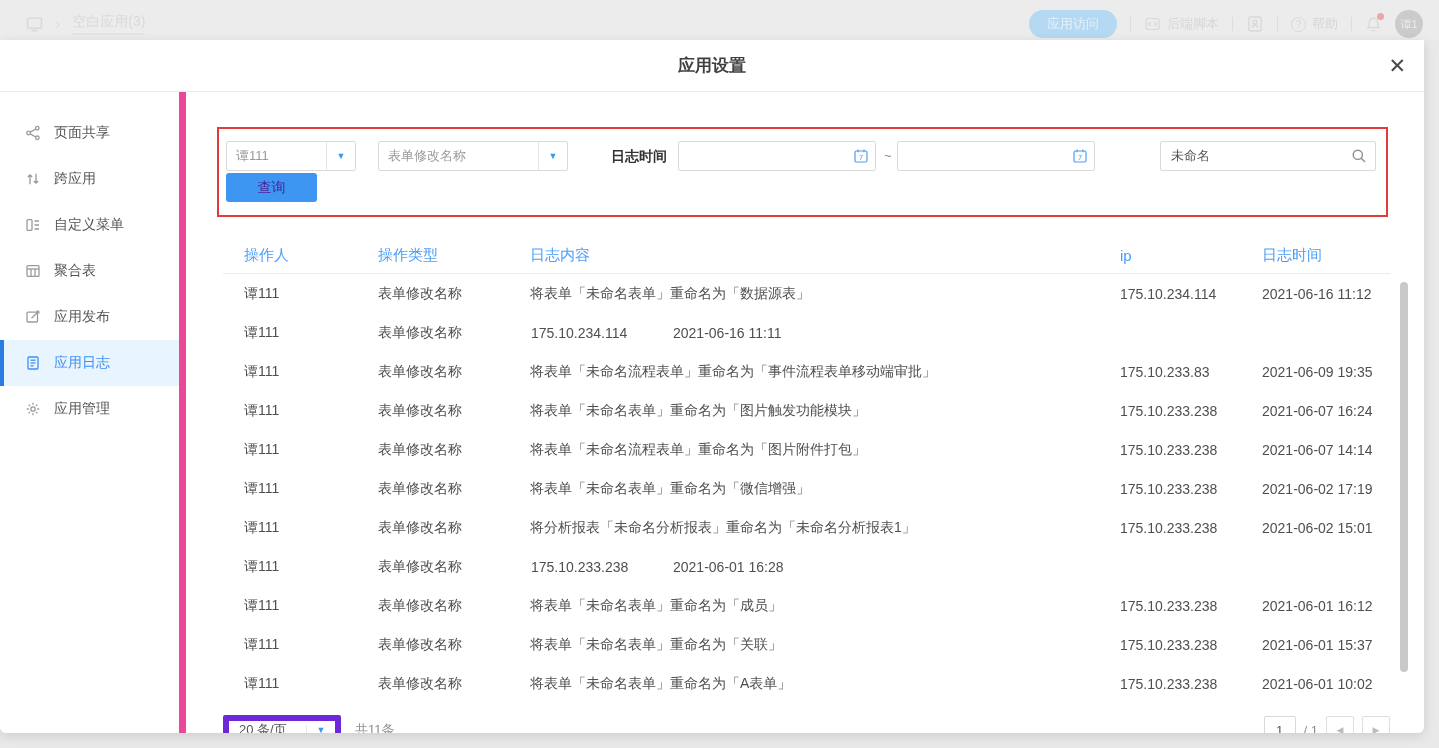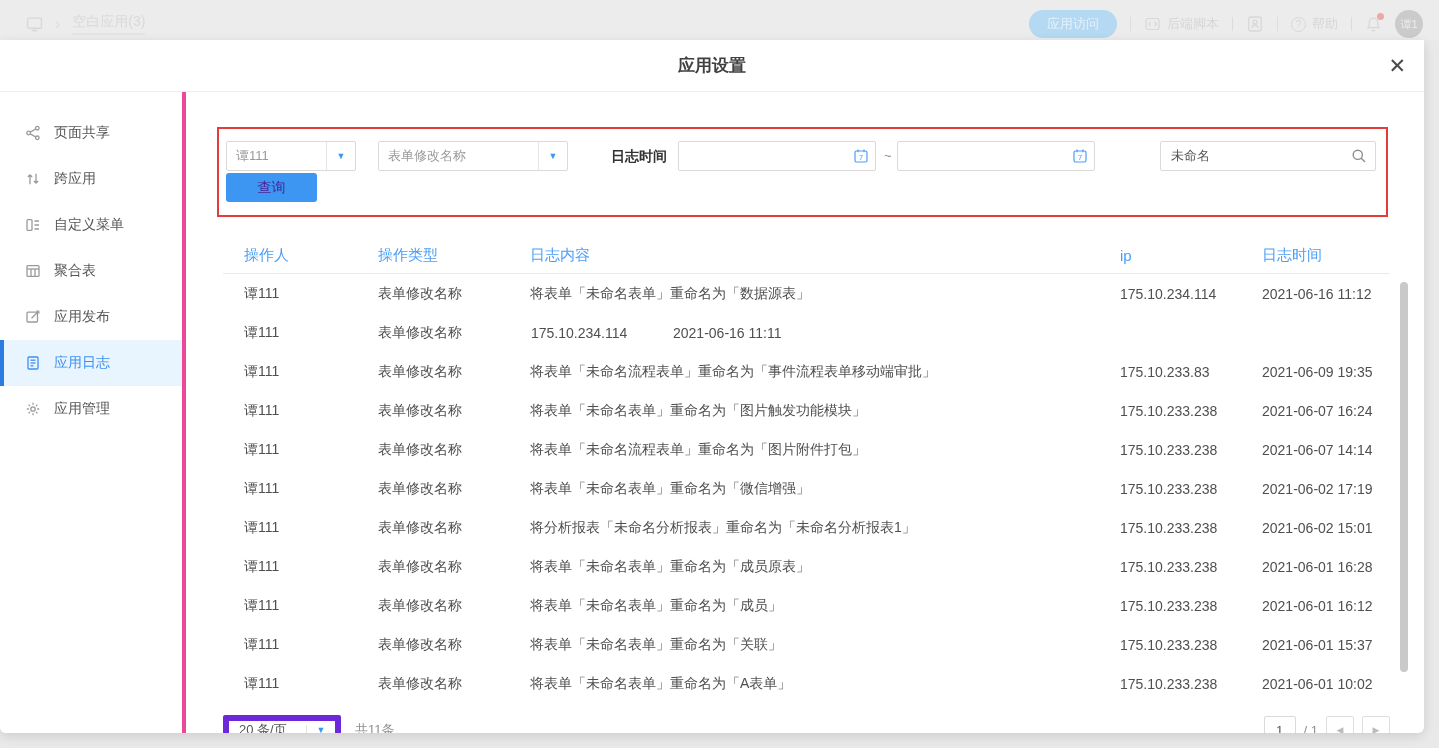"页面共享" .sidebar { border-right: 4px solid #ec4899 -> 7px solid #ec4899 }
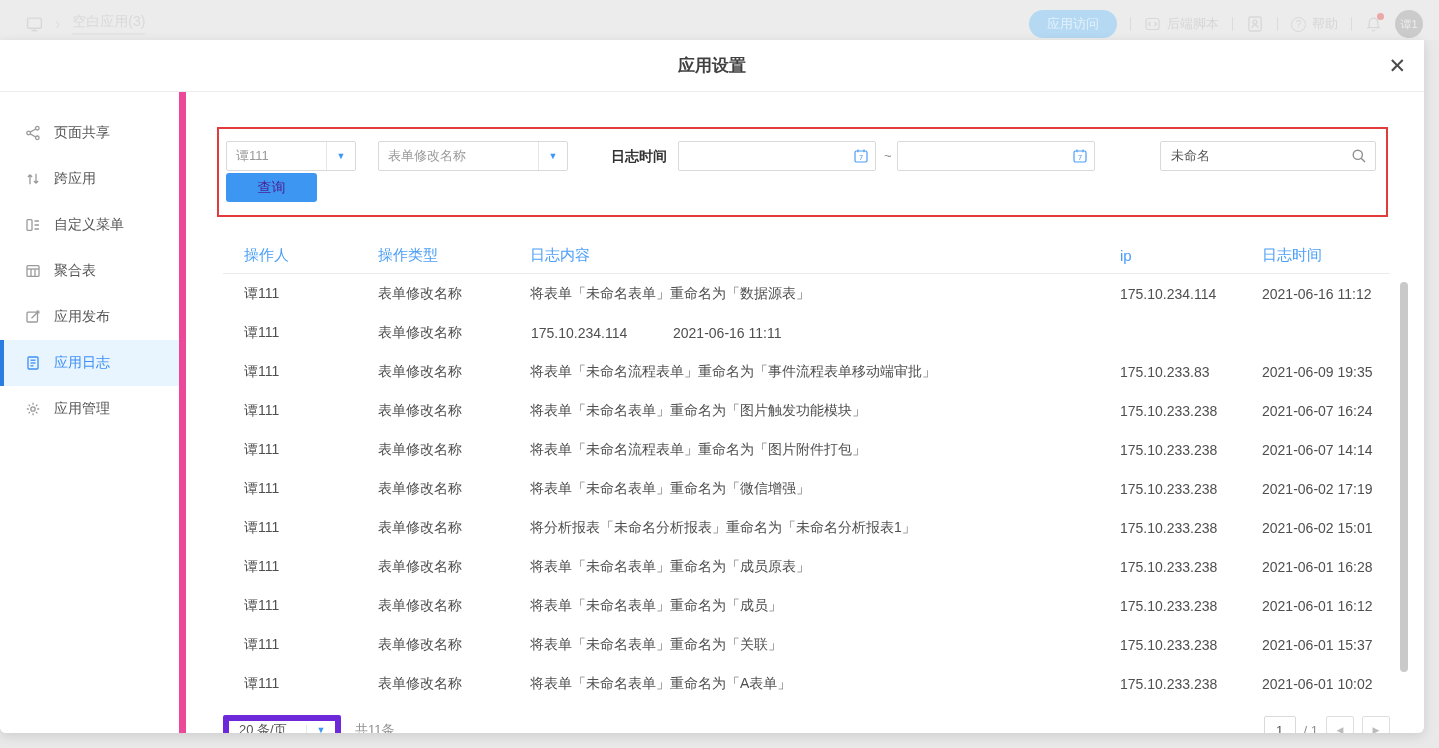"将表单「未命名表单」重命名为「成员原表」" span.col-content { html: <span>将表单「未命名表单」重命名为「成员原表」</span> -> none }
